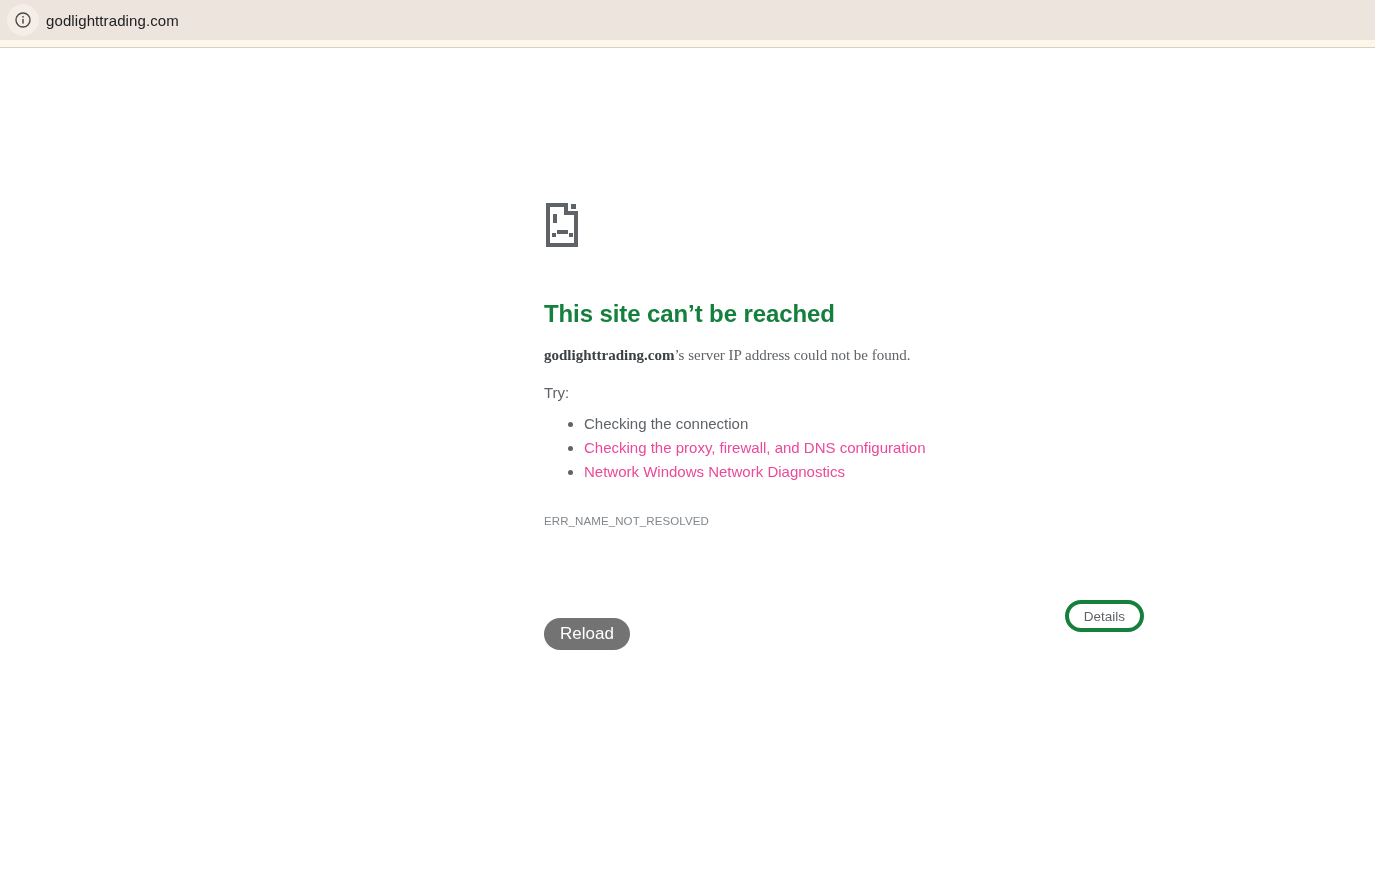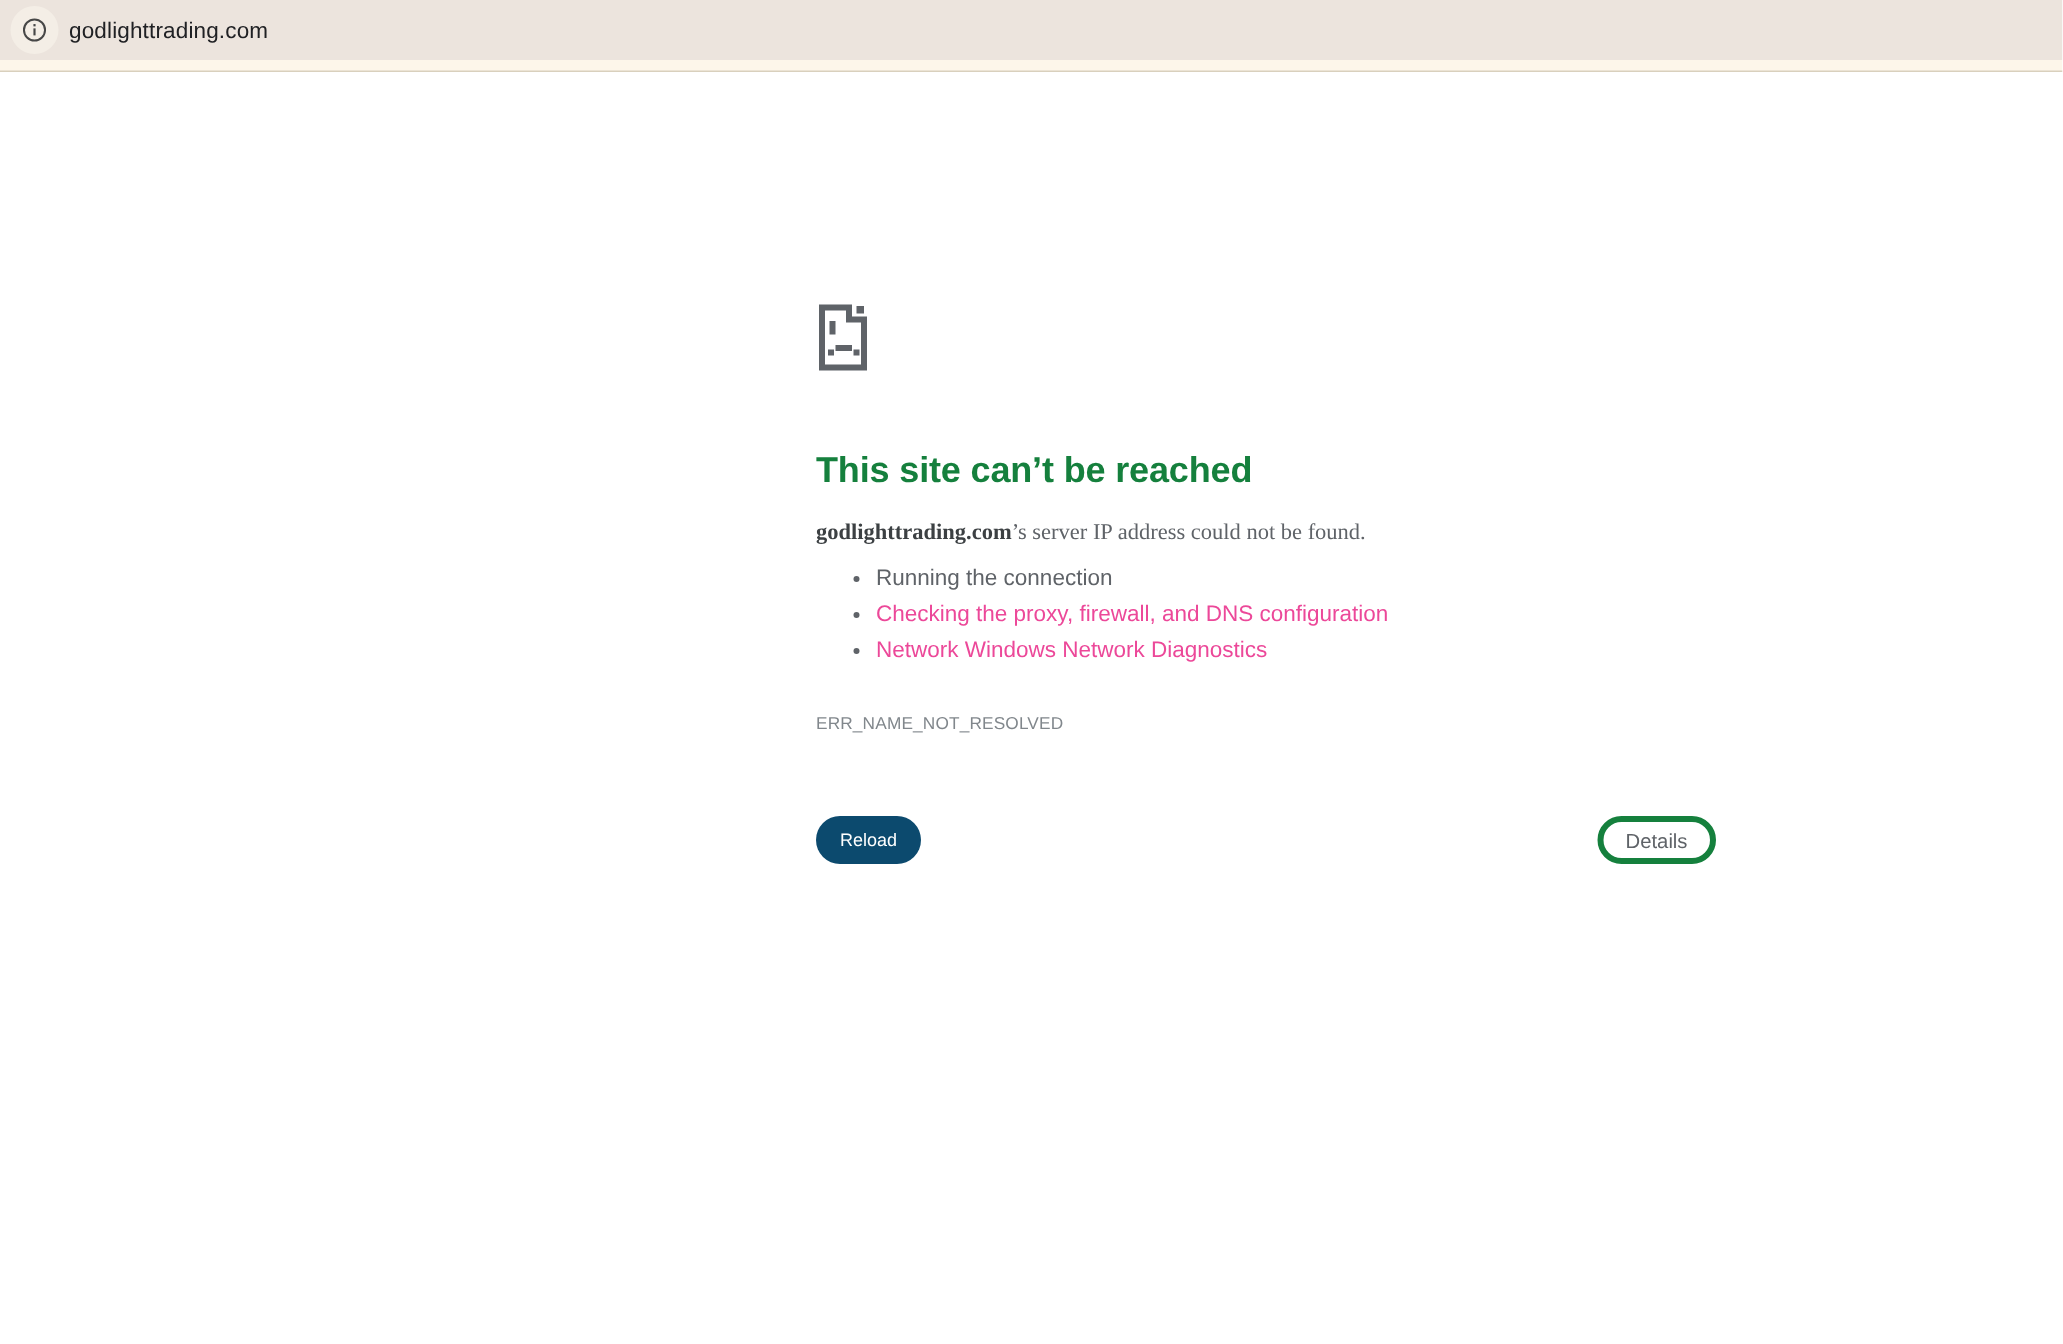"Try:" p.try-label { html: none -> <p>Try:</p> }
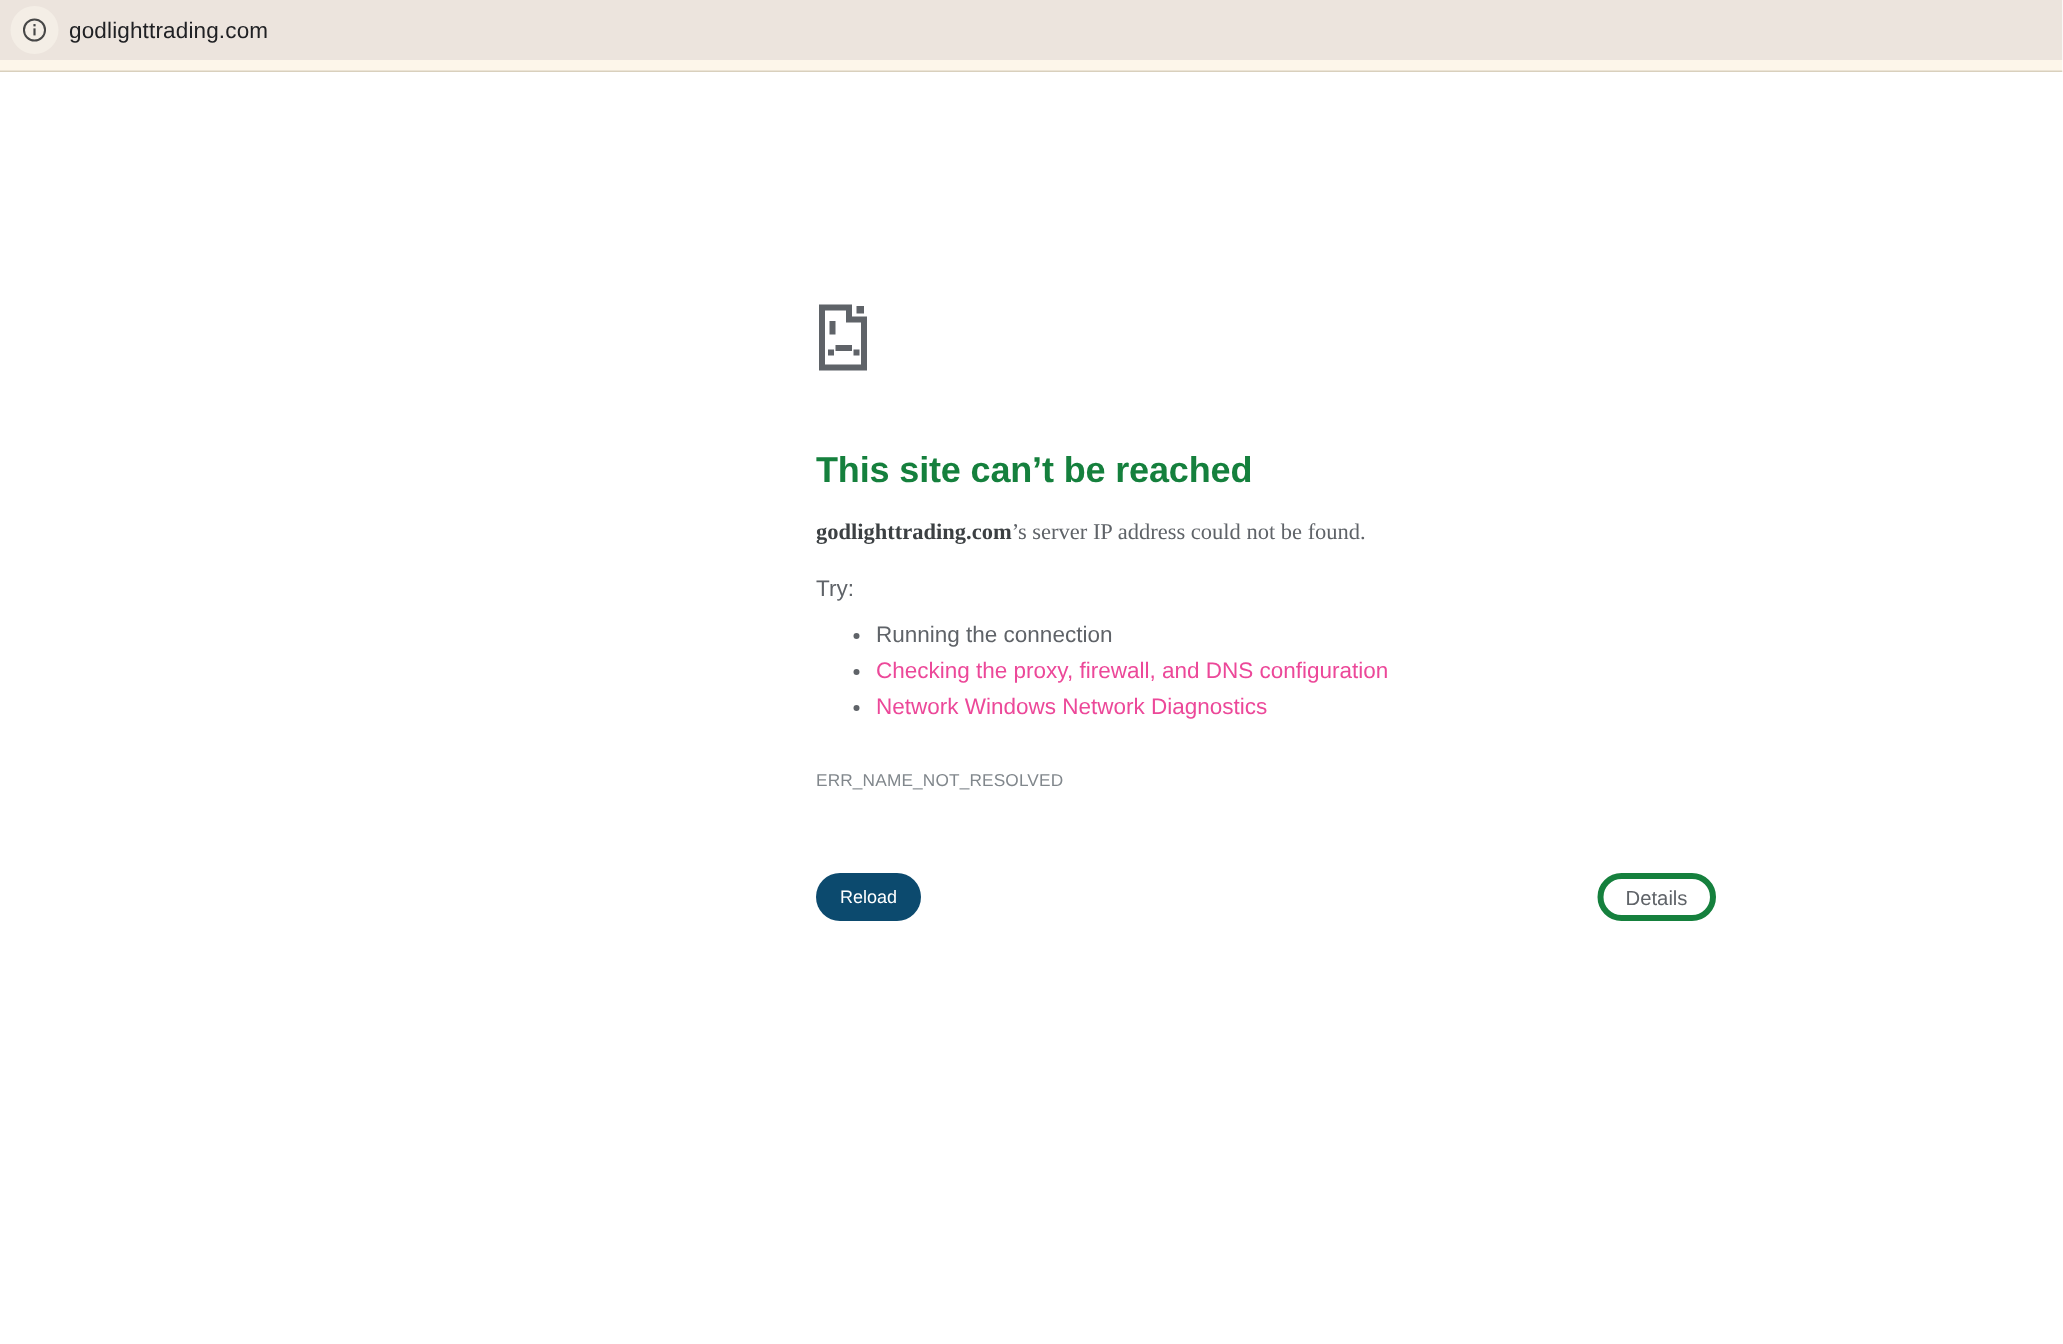"Running the connection" span { text: Running -> Checking }
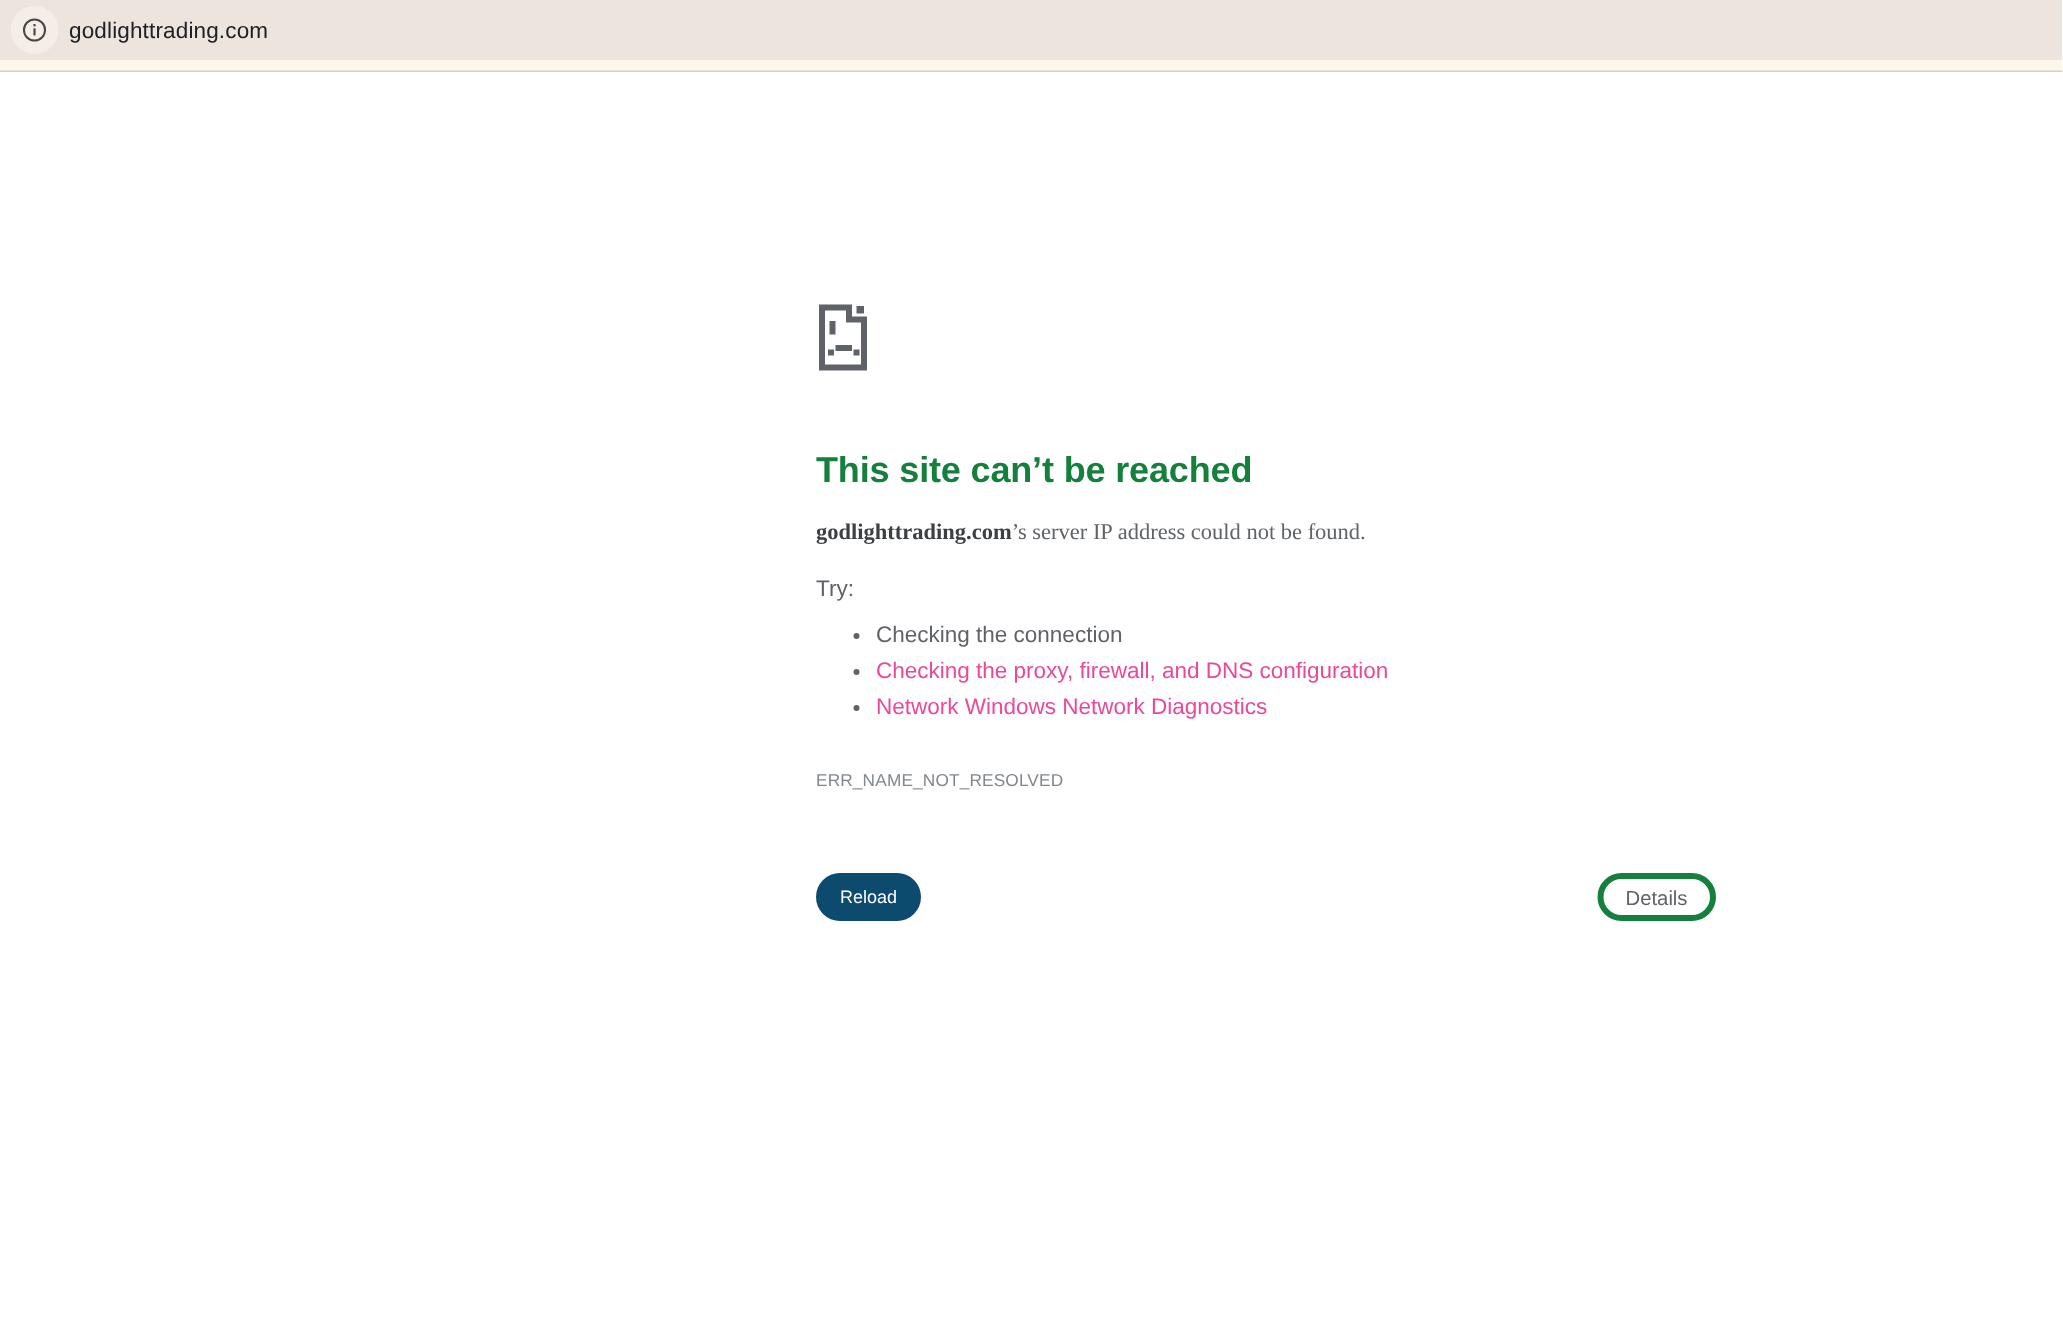"Reload" button.reload-btn { background: #0c4a6e -> #737373; font-size: 12px -> 17px; margin-top: none -> 36px }
